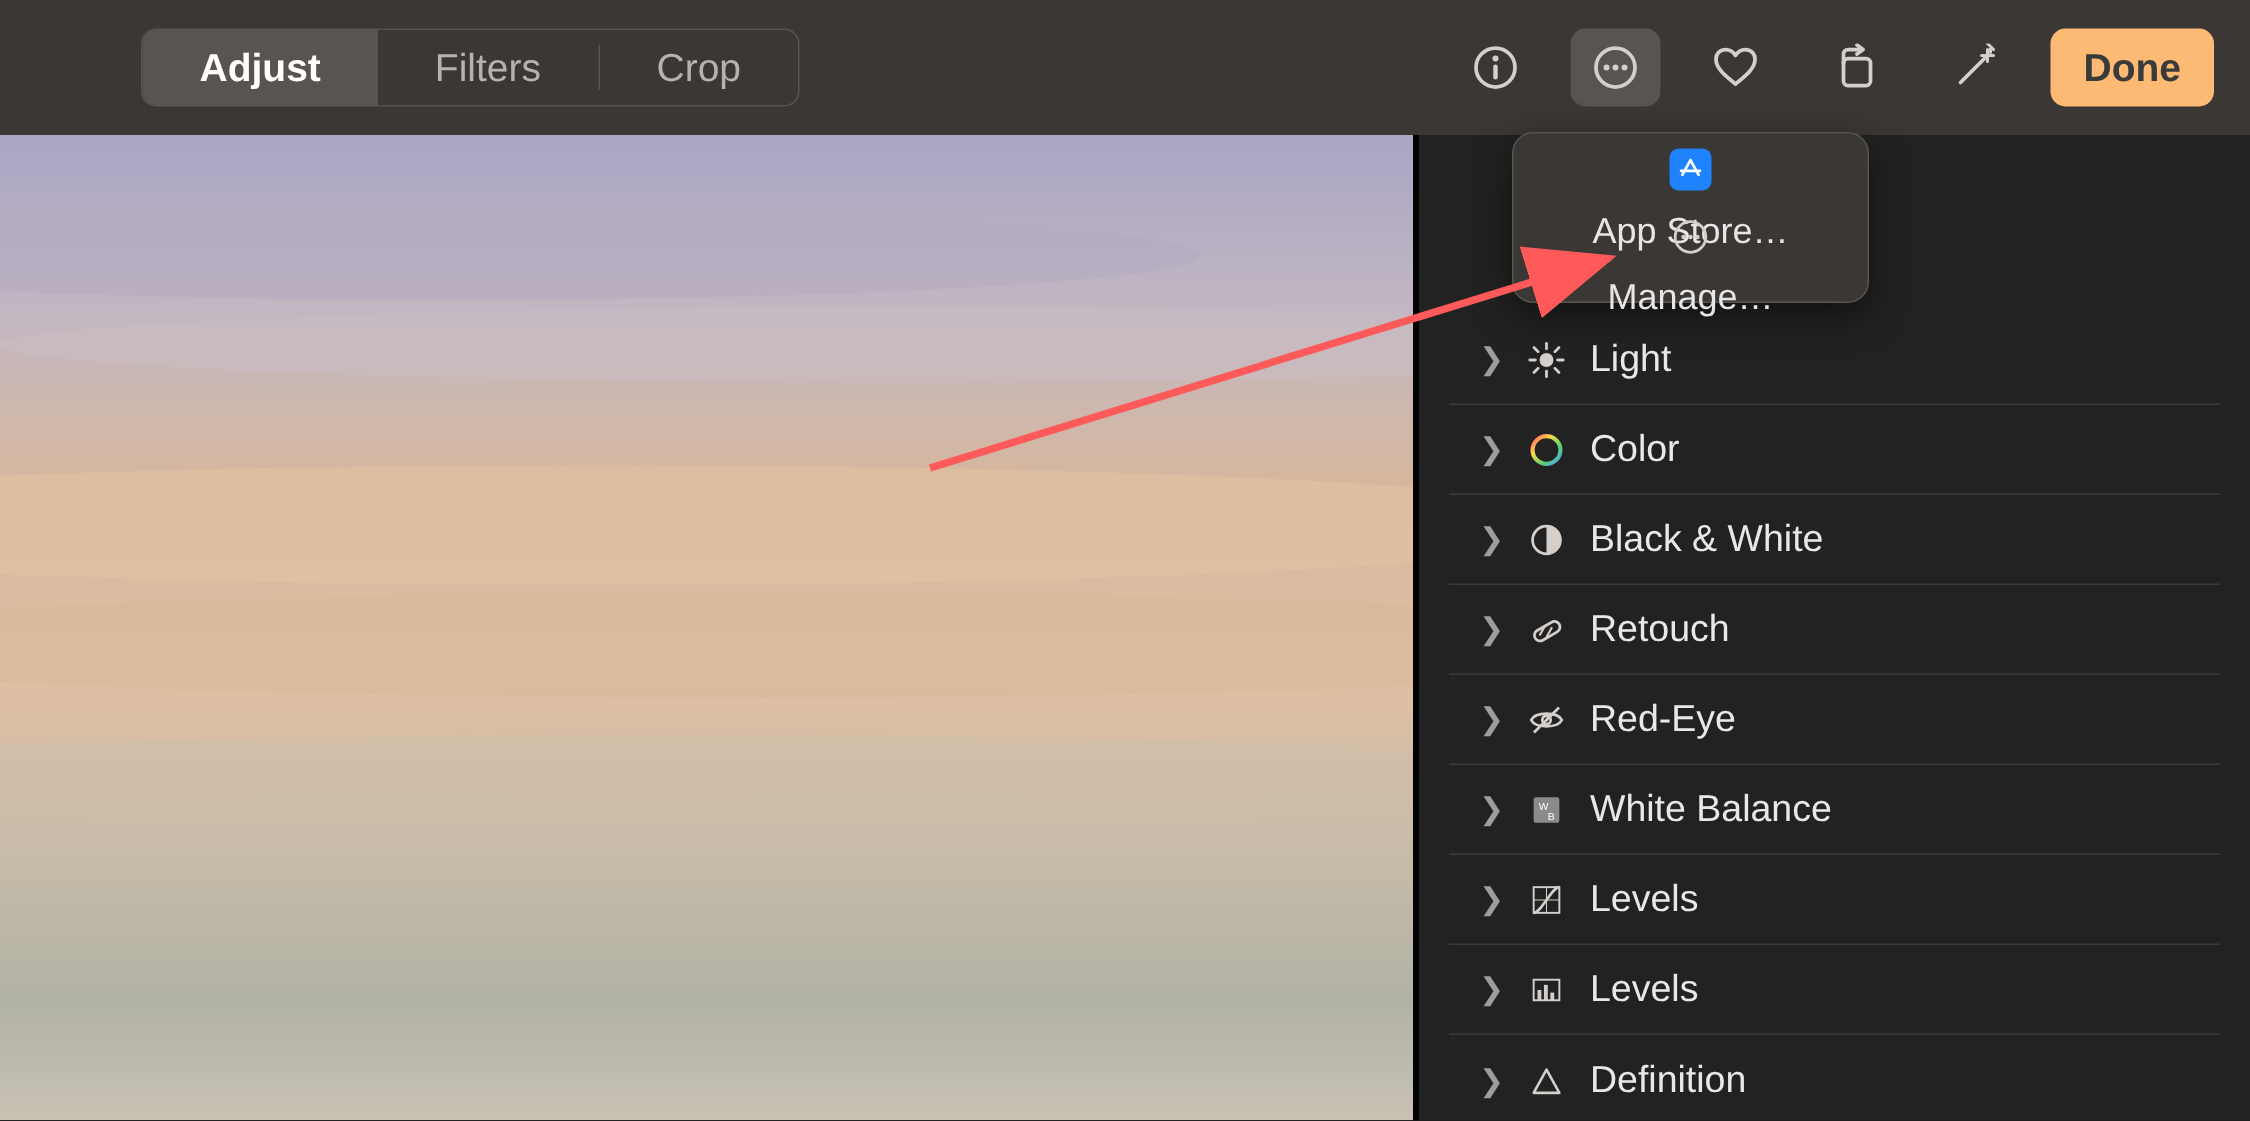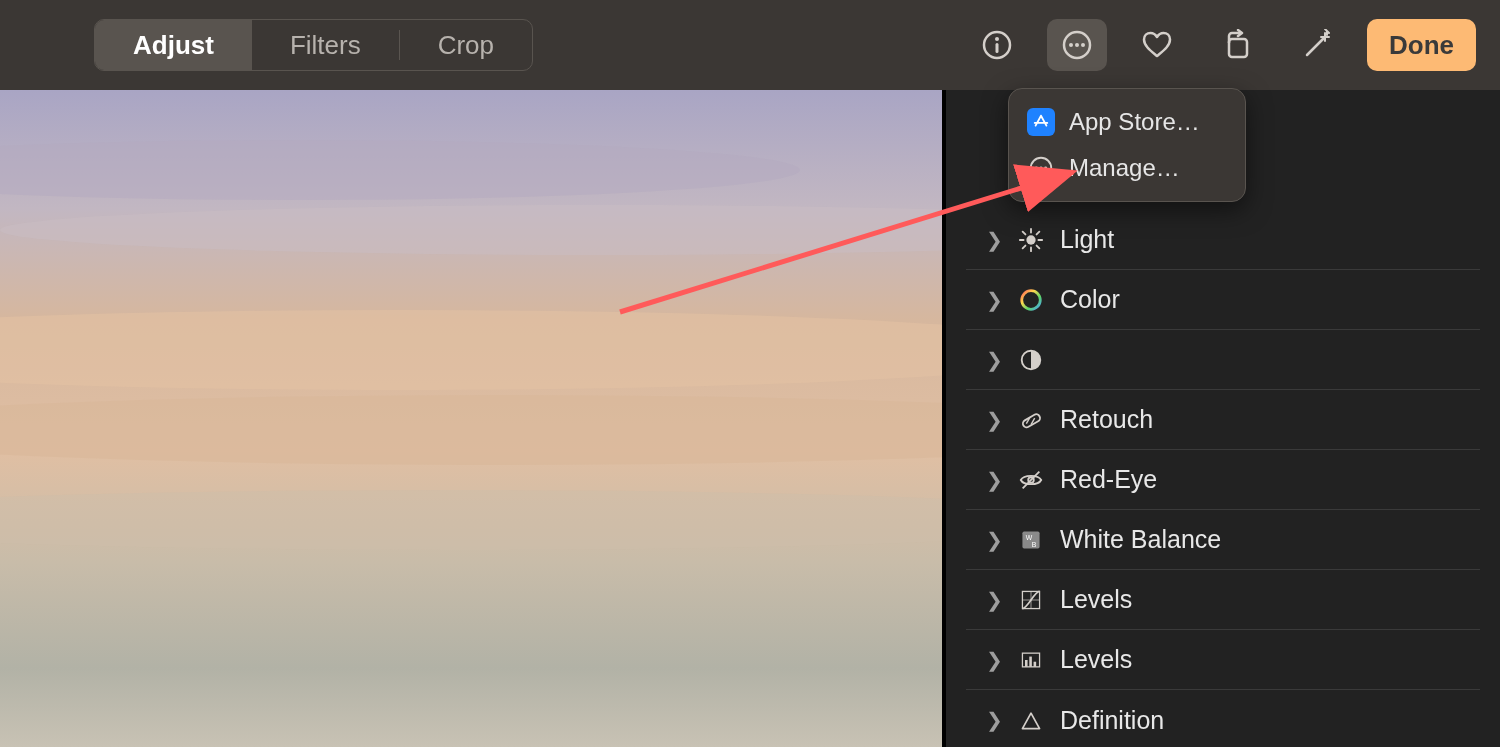"App Store…" .pop-item { flex-direction: none -> column }
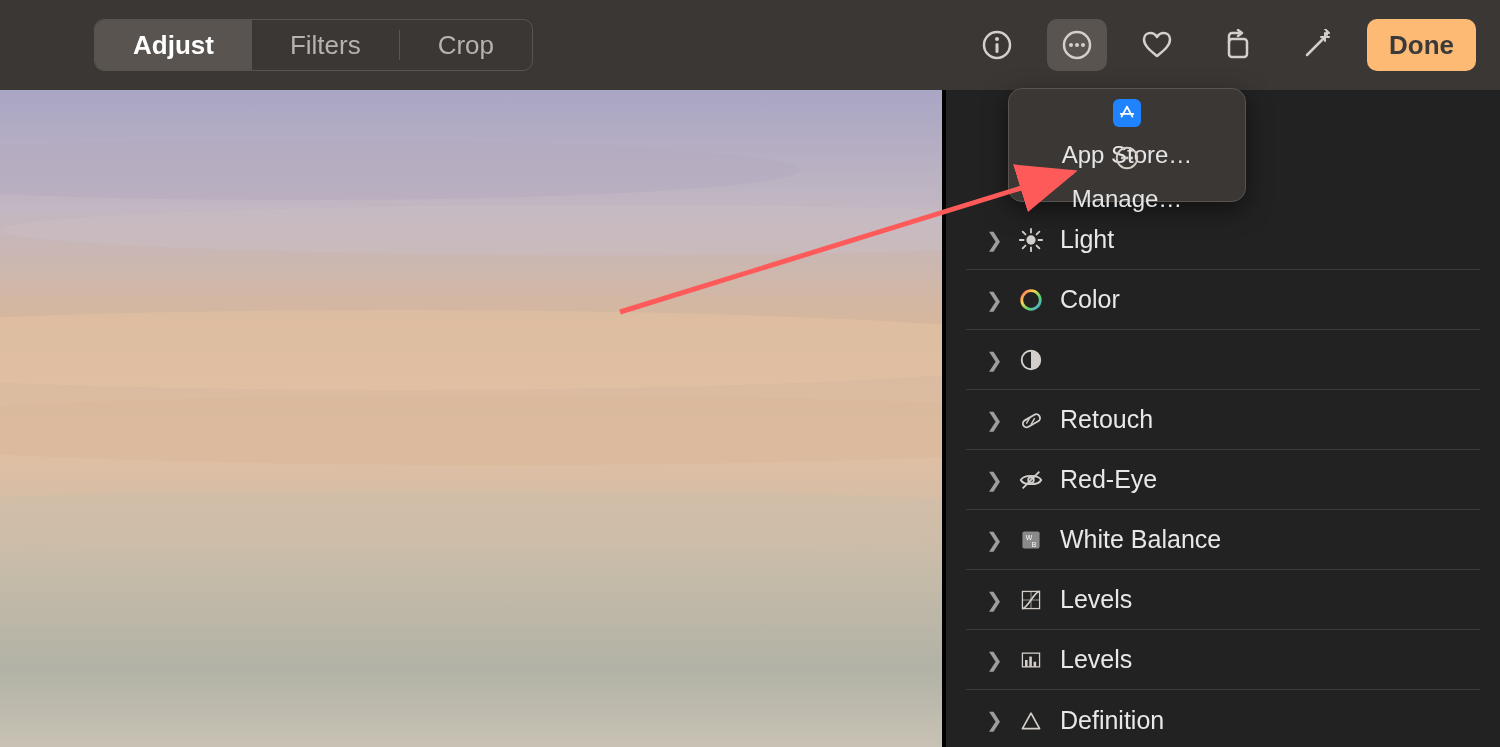"Black & White" span.row-label { html: none -> <span>Black &amp; White</span> }
